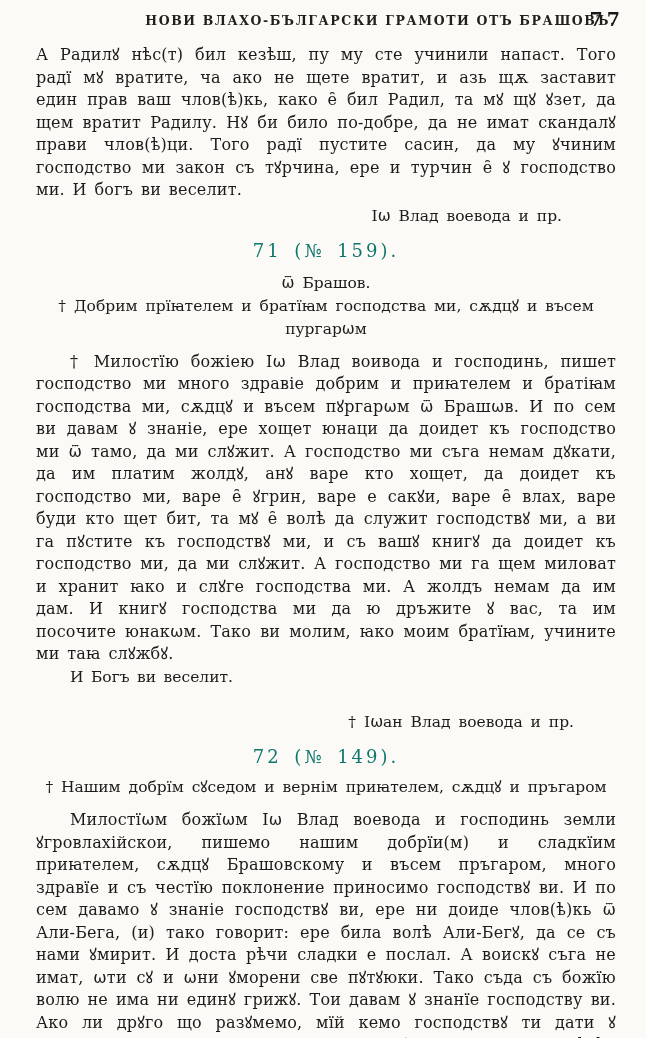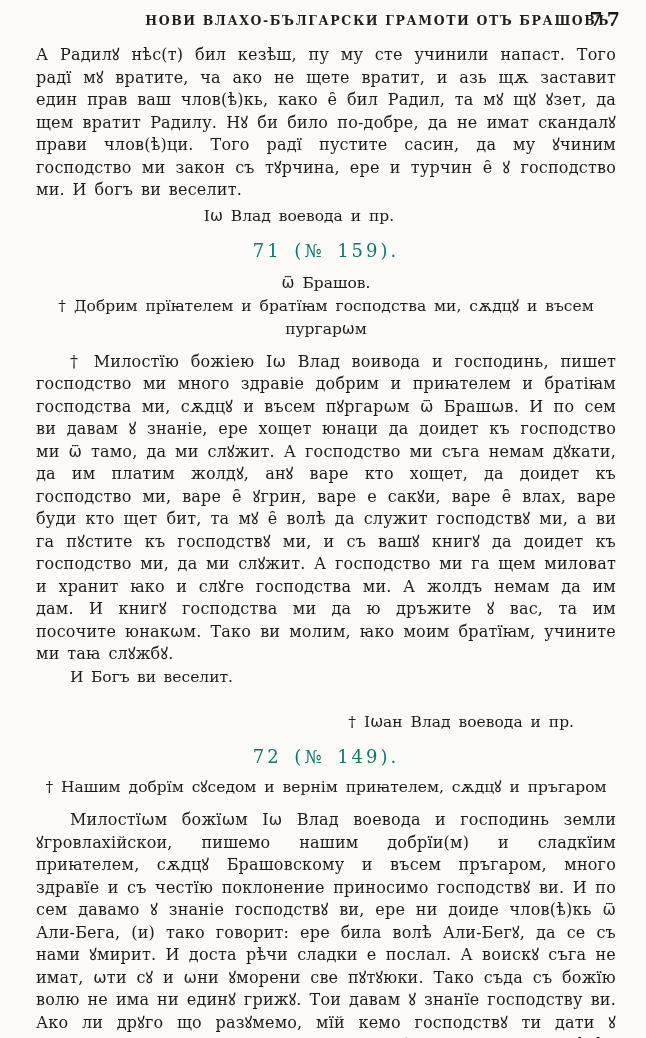"Іѡ Влад воевода и пр." .sig-0 { text-align: center -> none }
